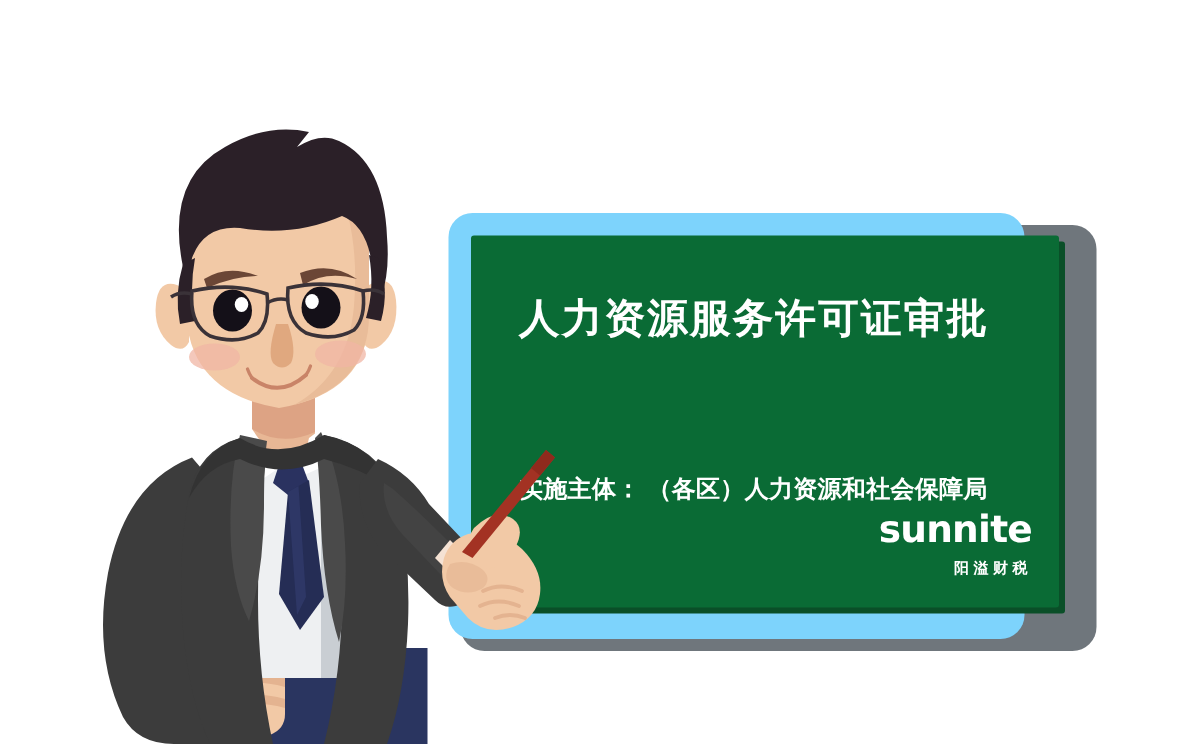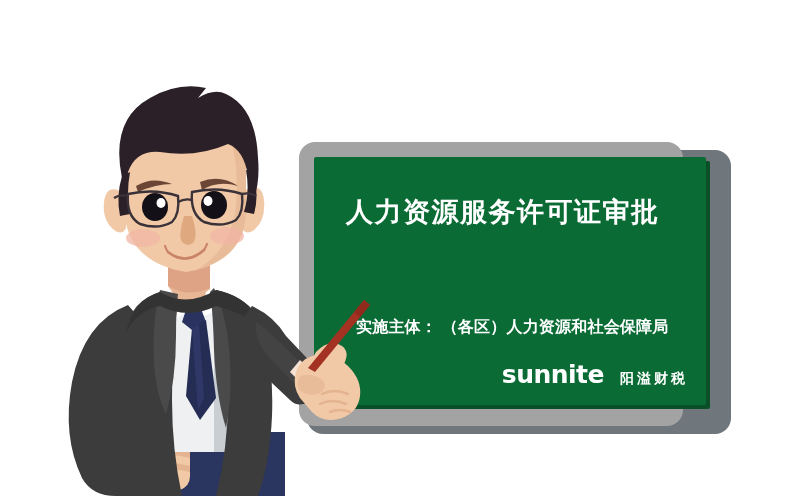"人力资源服务许可证审批" #board-frame { background: #a3a3a3 -> #7dd3fc }
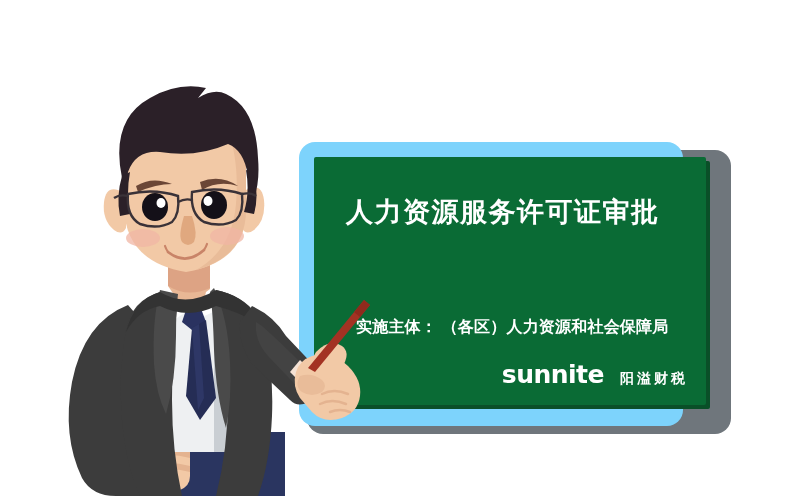"实施主体： （各区）人力资源和社会保障局" .board-line-2 { margin-left: 10px -> none }
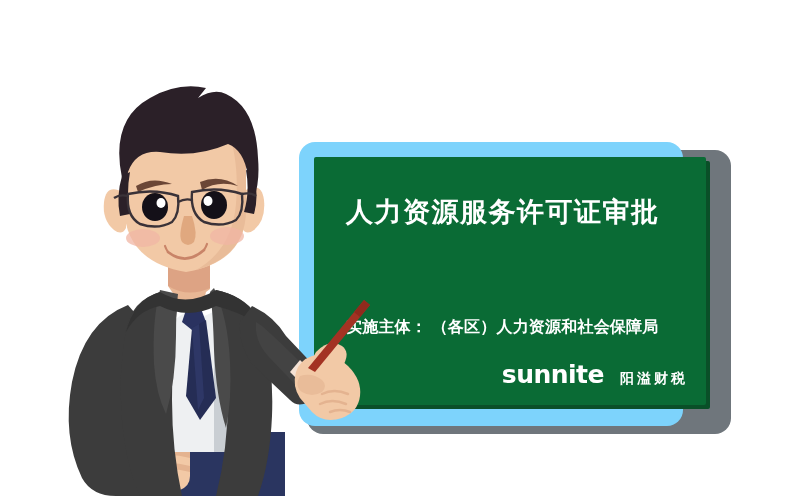"sunnite" #logo { flex-direction: none -> column; gap: 16px -> 10px }
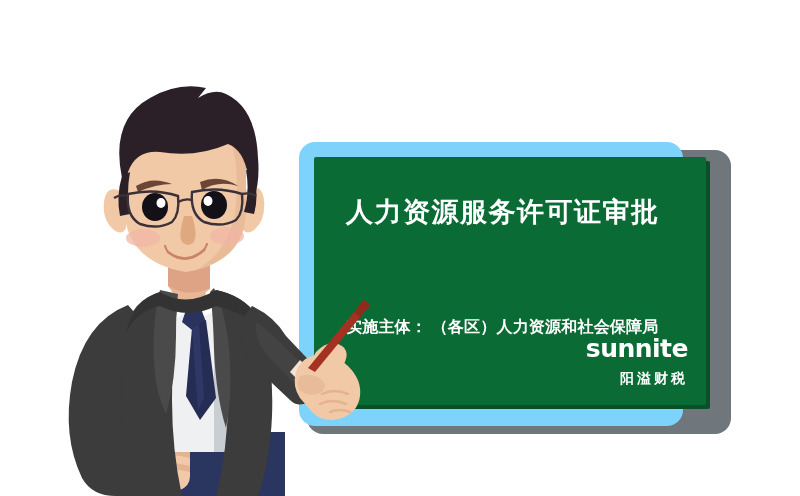"阳溢财税" #logo-cn { font-size: 14px -> 10px }
